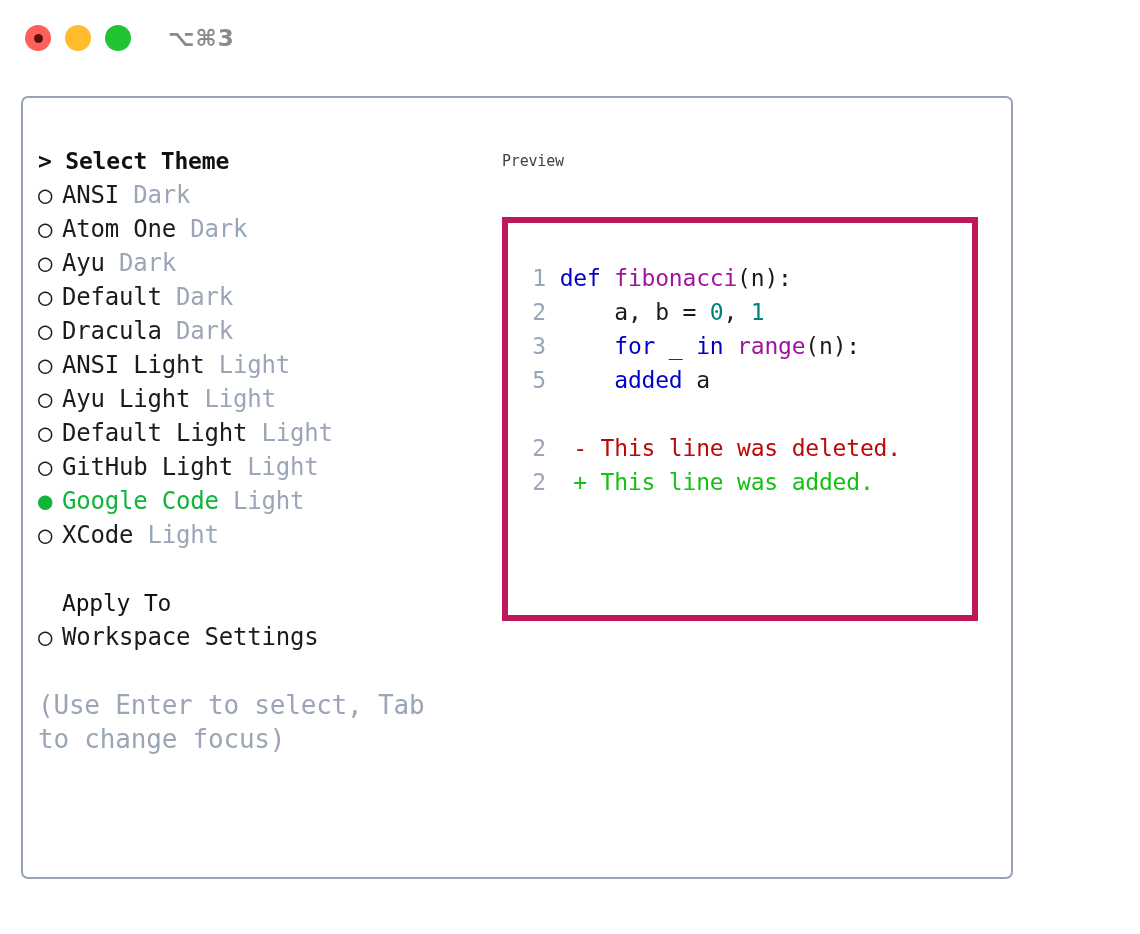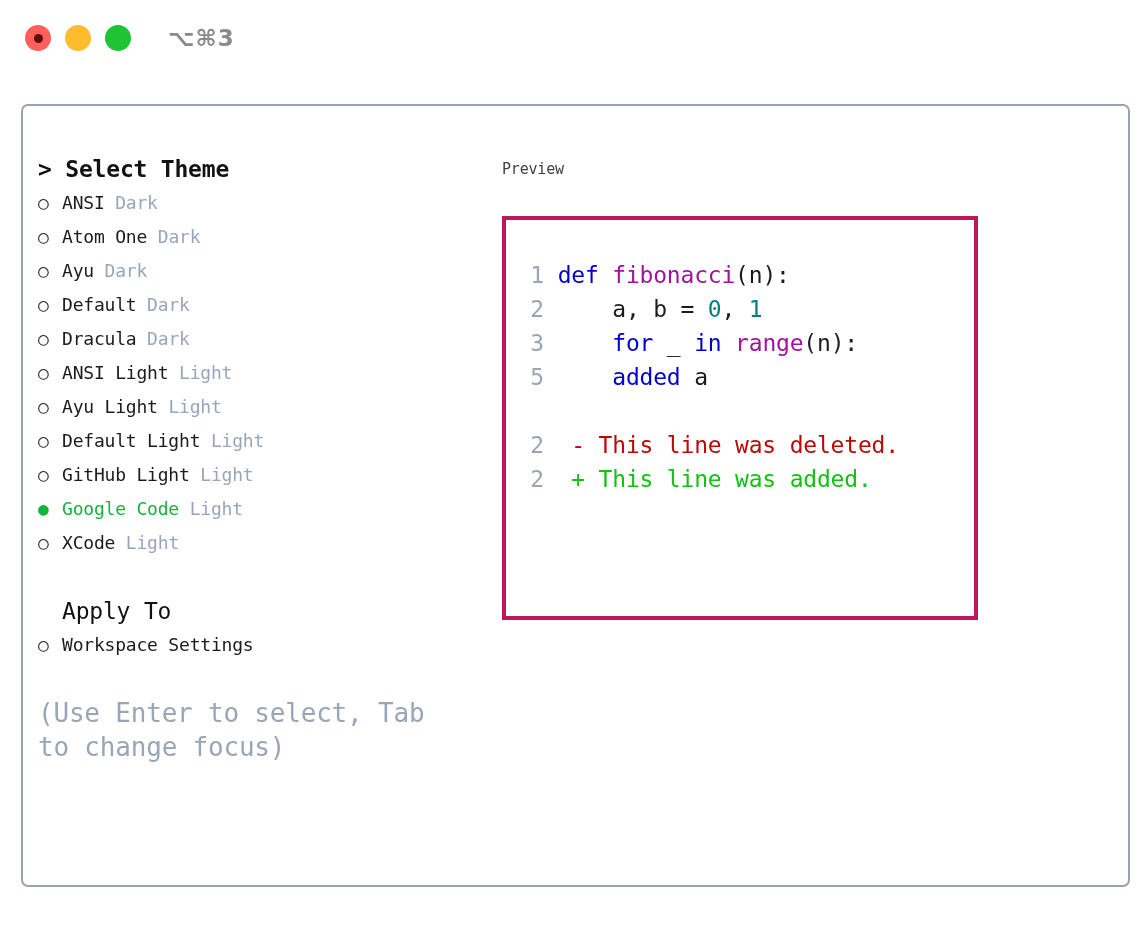"> Select Theme" .dialog { top: 104px -> 96px; width: 1109px -> 992px }
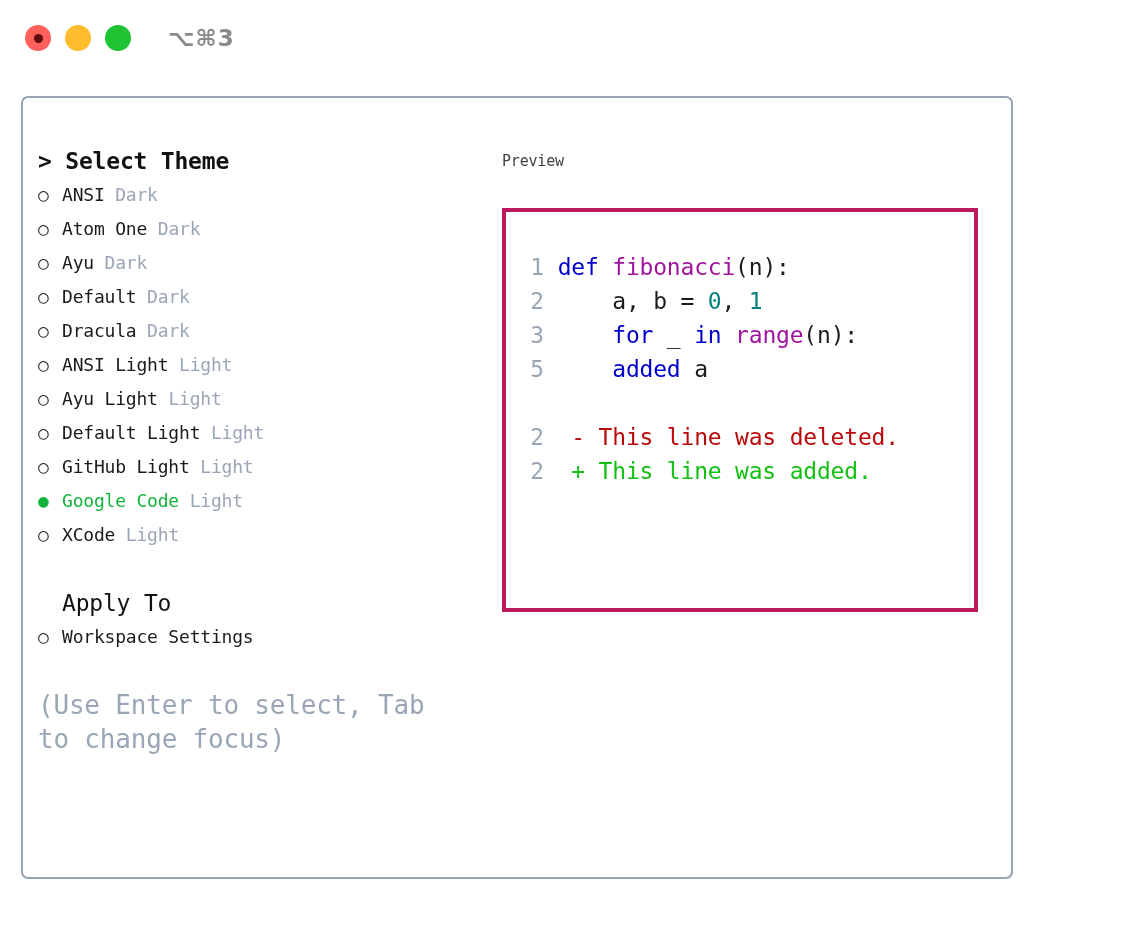"○ ANSI Dark" .opt-row { font-size: 18px -> 24px }
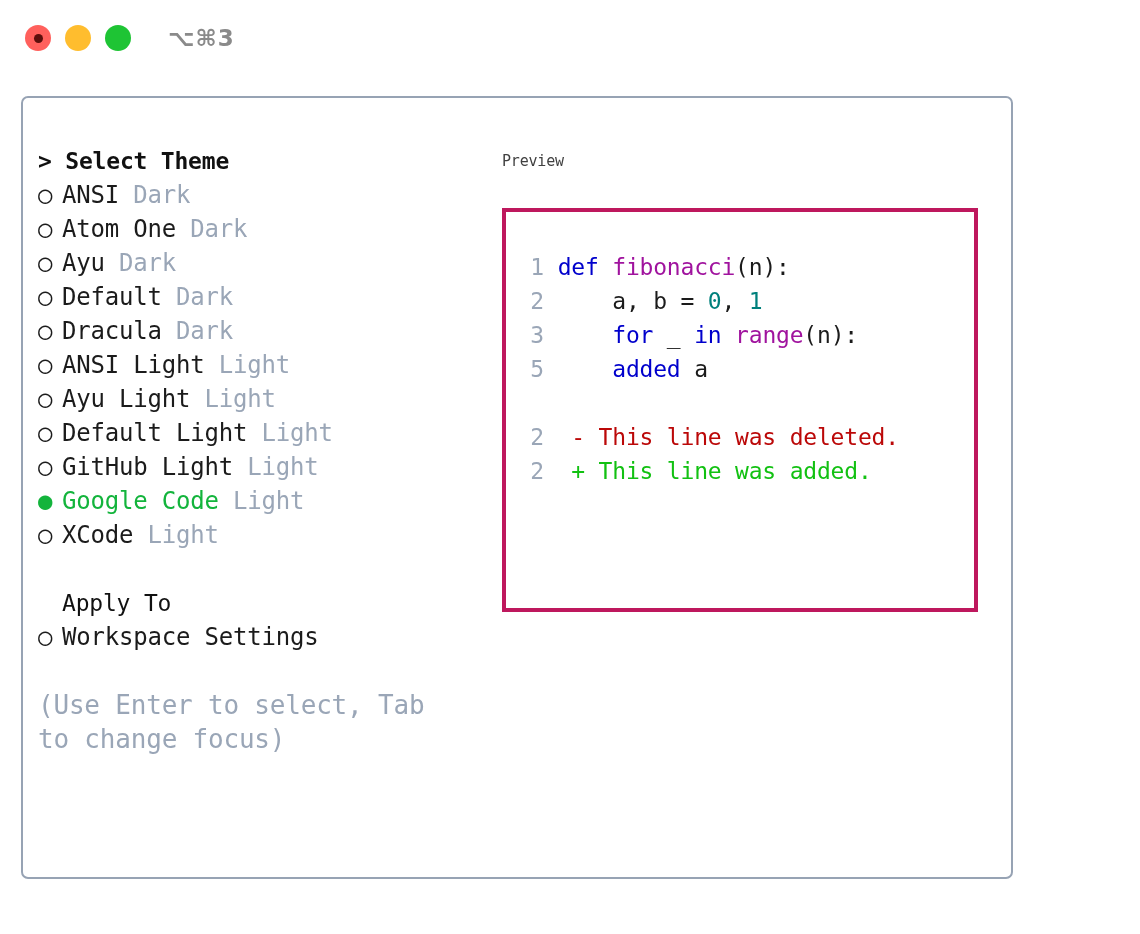"1 def fibonacci(n):" .preview-box { border: 4px solid #be185d -> 6px solid #be185d; margin-top: 30px -> 39px }
